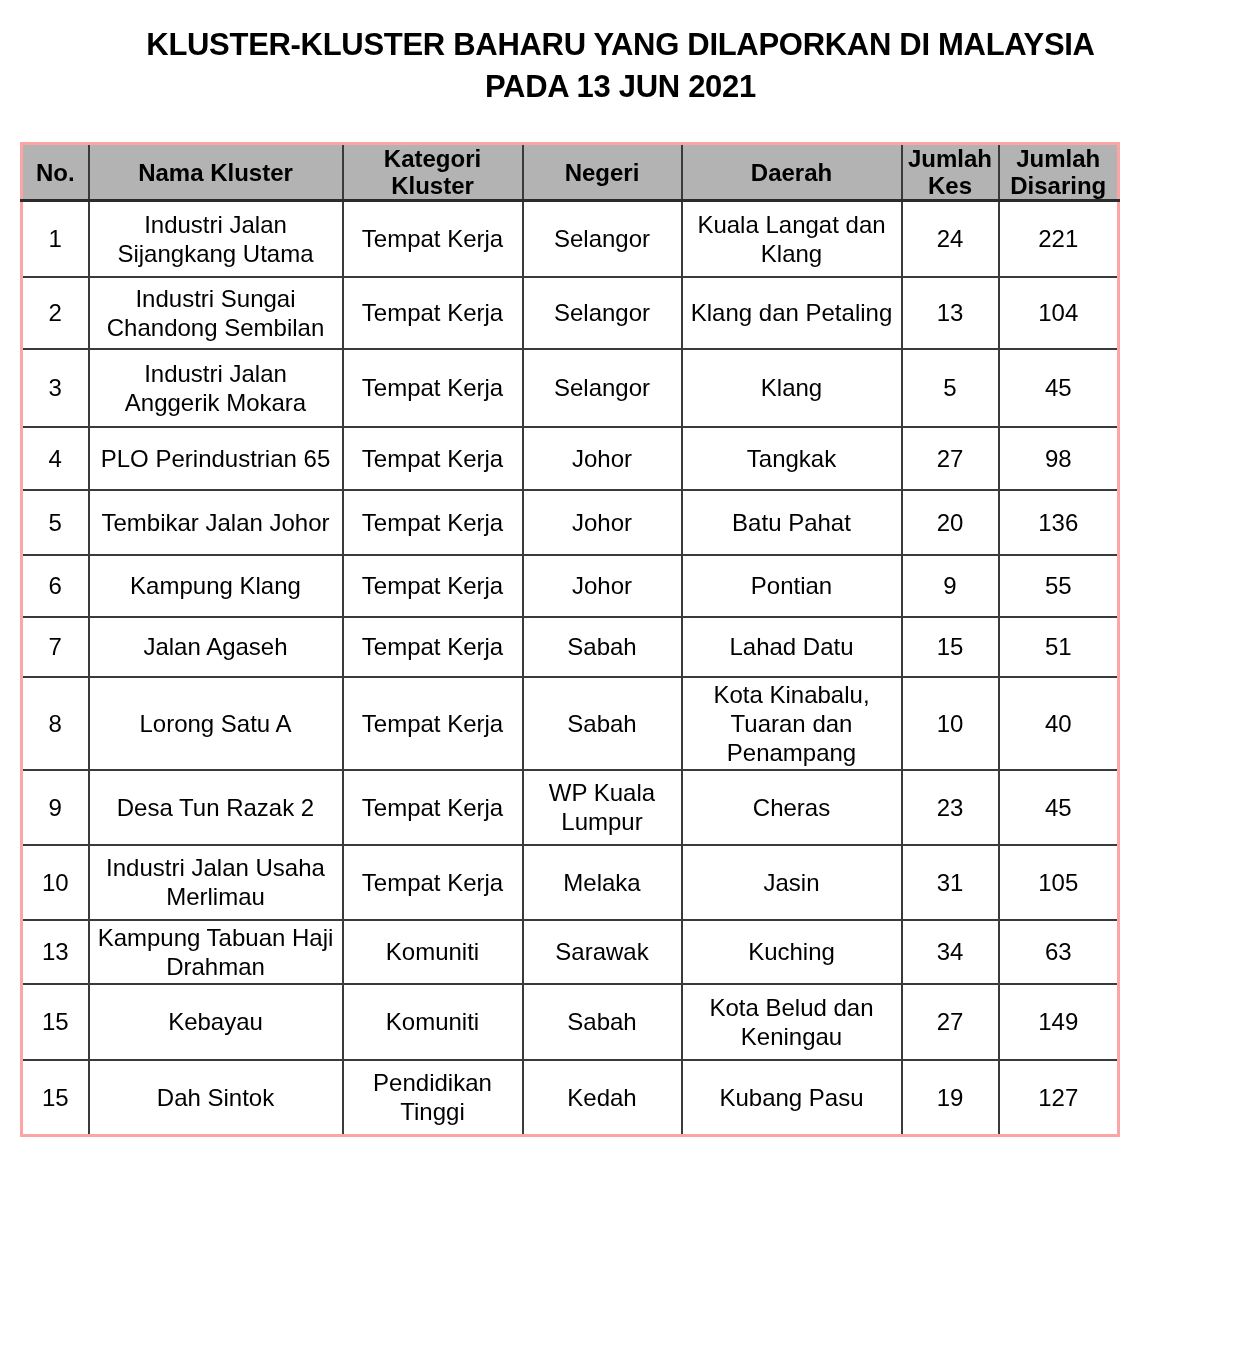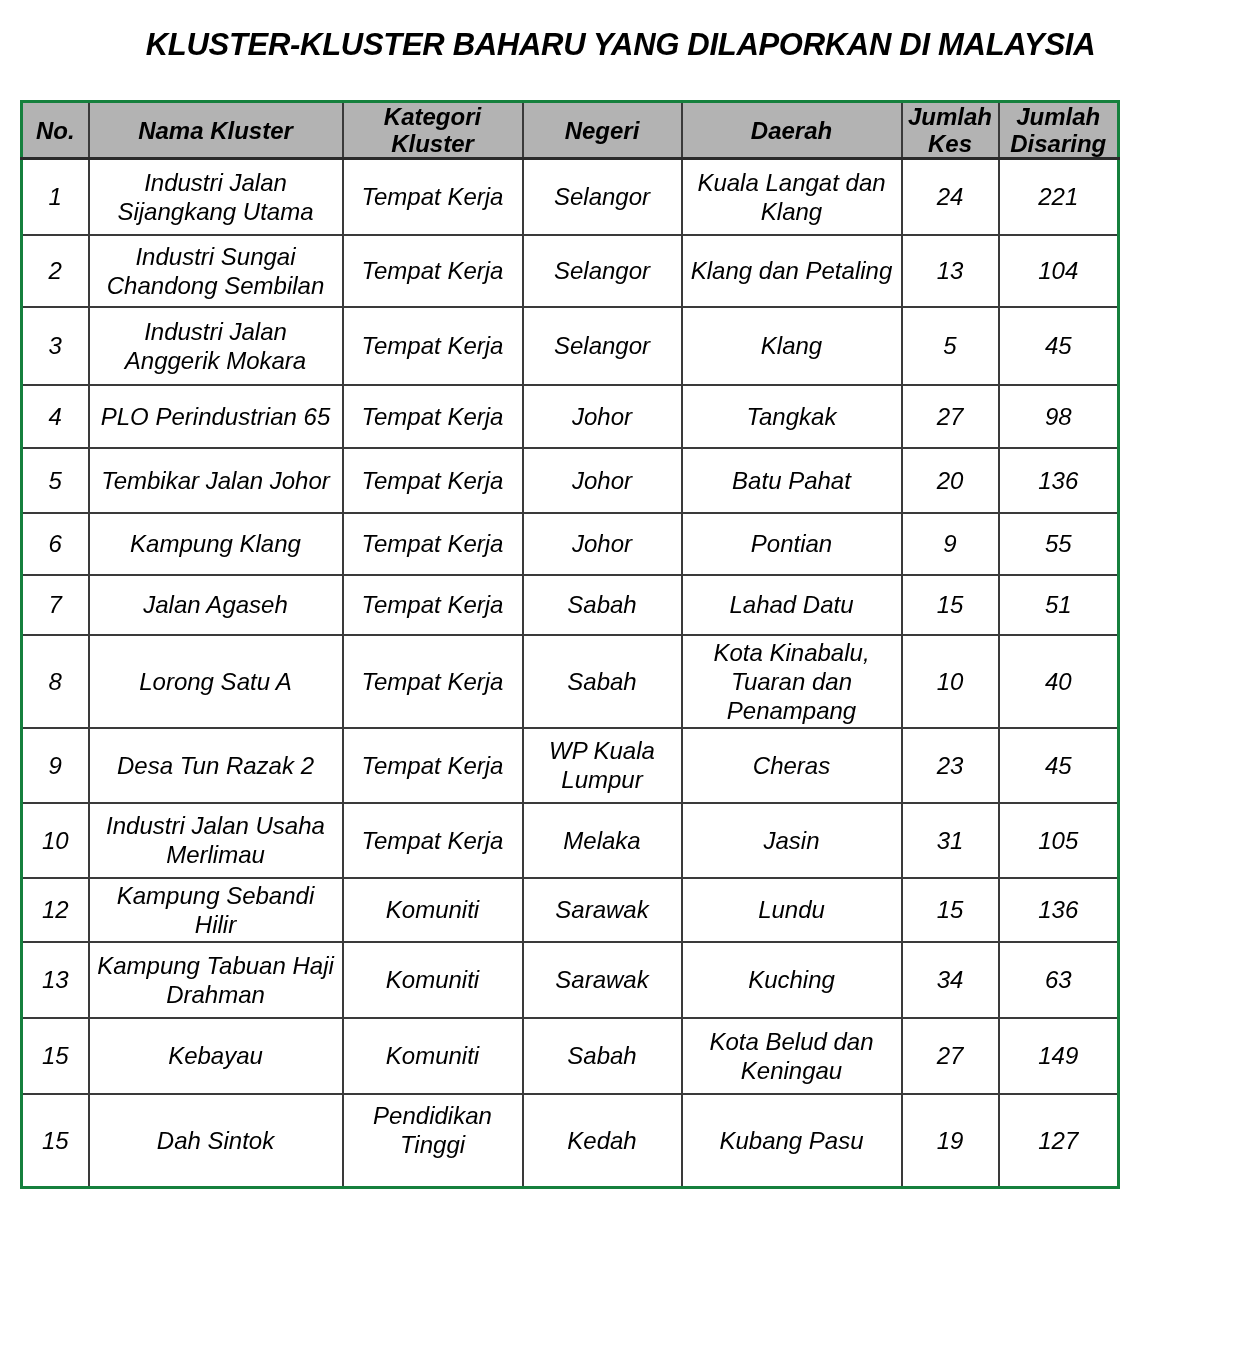"KLUSTER-KLUSTER BAHARU YANG DILAPORKAN" .page { font-style: italic -> none }
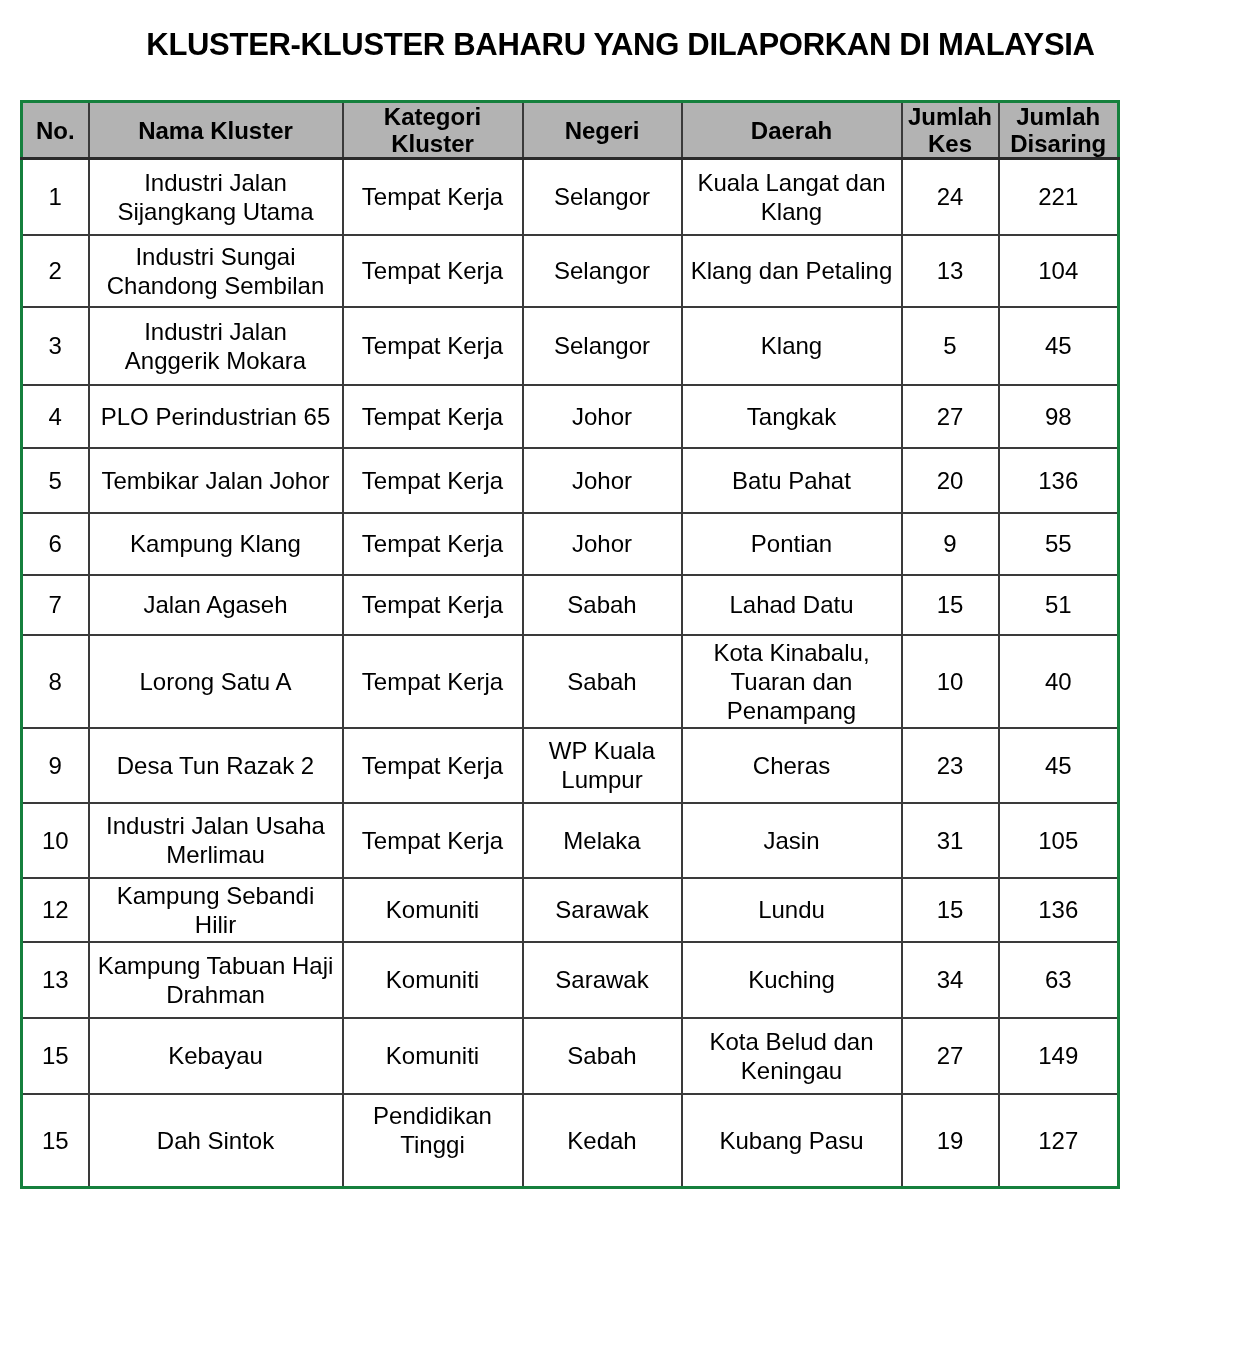"PADA 13 JUN 2021" span.title-line { html: none -> <span>PADA 13 JUN 2021</span> }
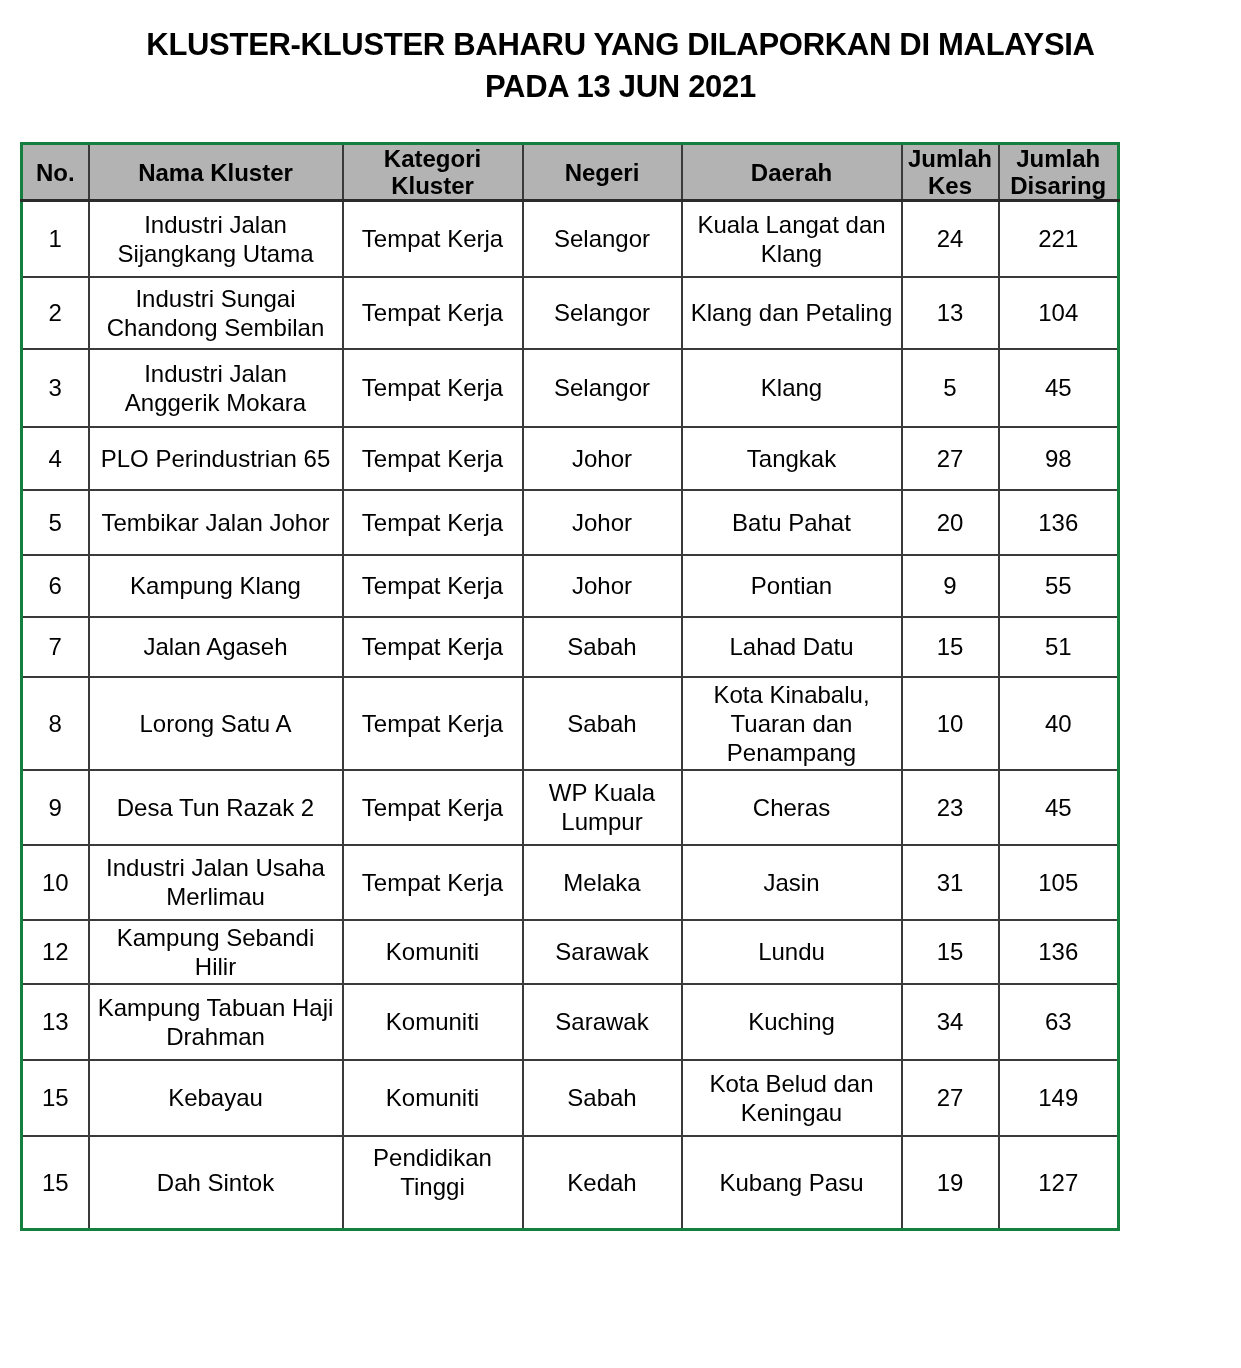"No." table.clusters { border: 3px solid #15803d -> 3px solid #fca5a5 }
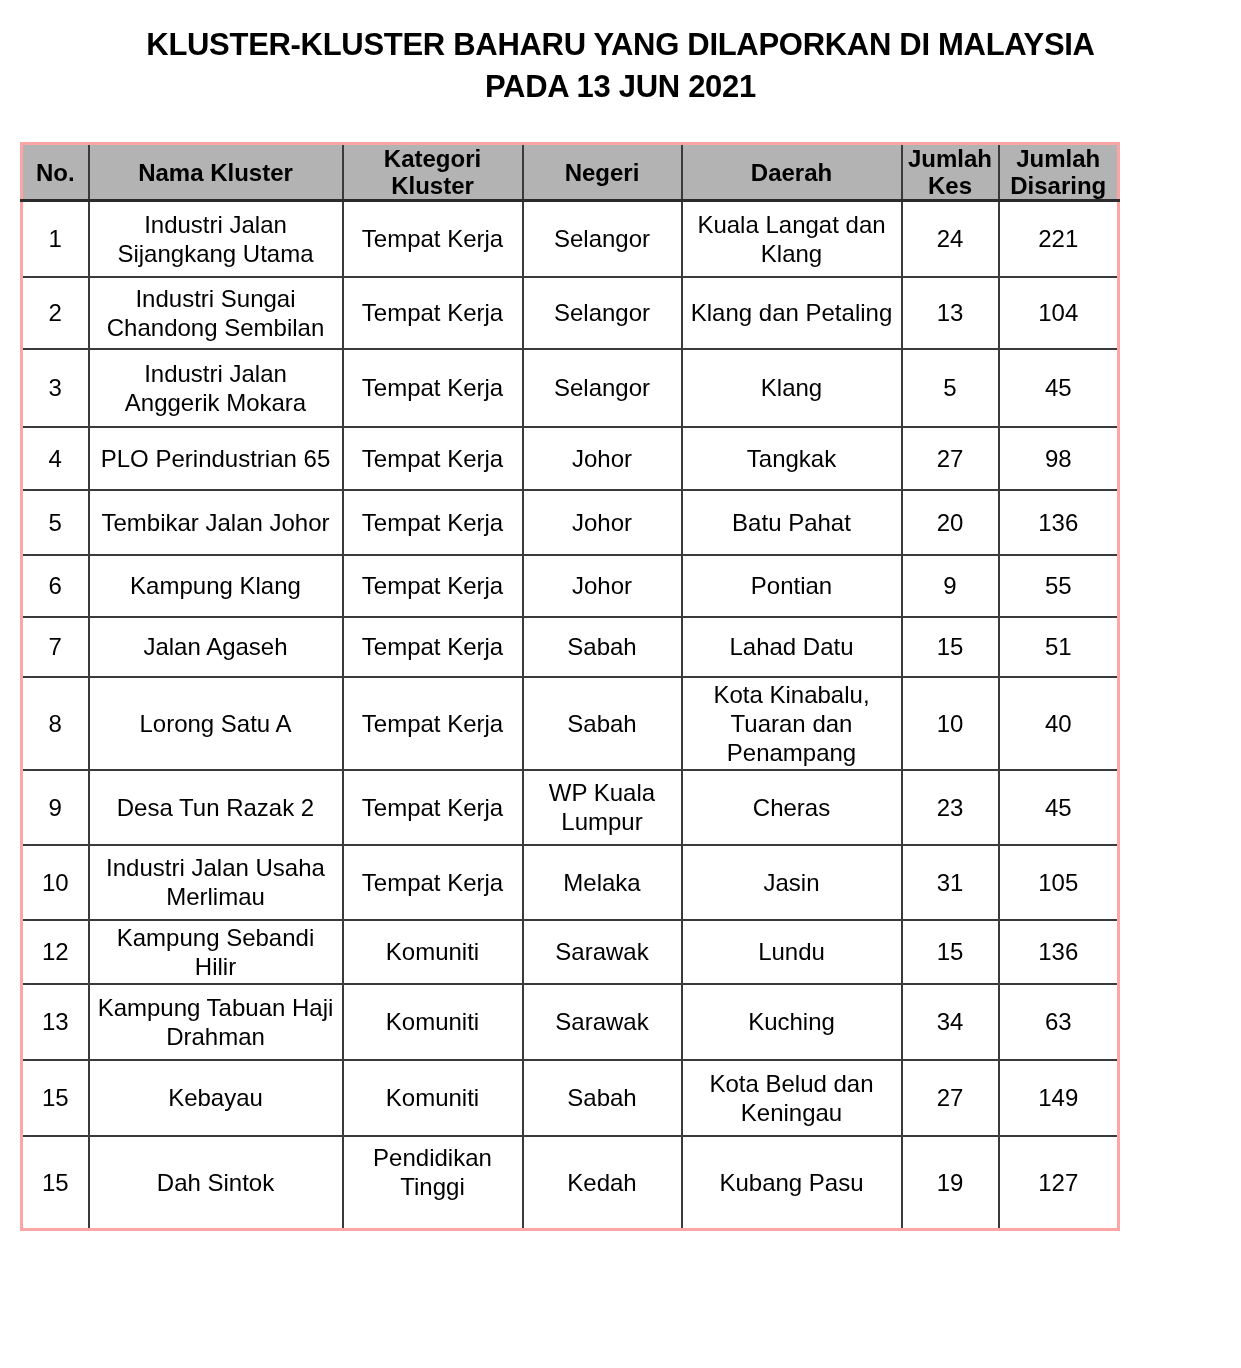"12" tr { html: <tr> <td>12</td> <td>Kampung Sebandi Hilir</td> <td>Komuniti</td> <td>Sarawak</td> <td>Lundu</td> <td>15</td> <td>136</td> </tr> -> none }
